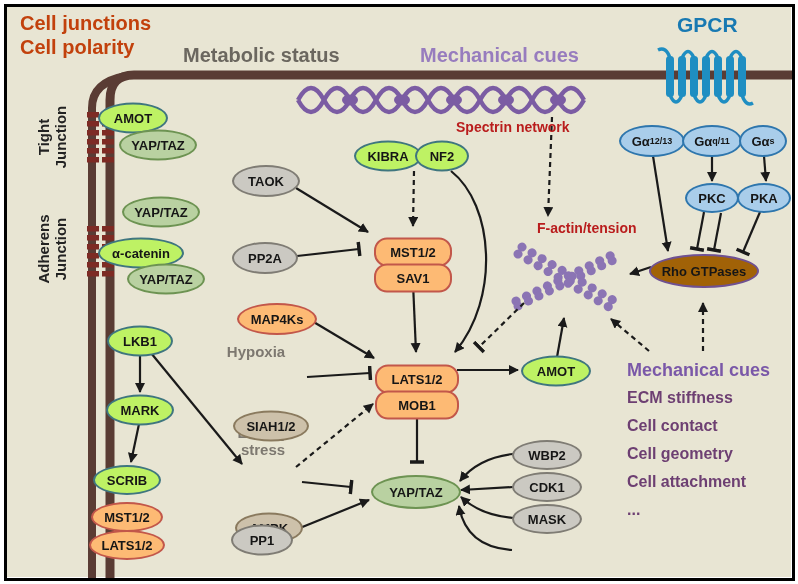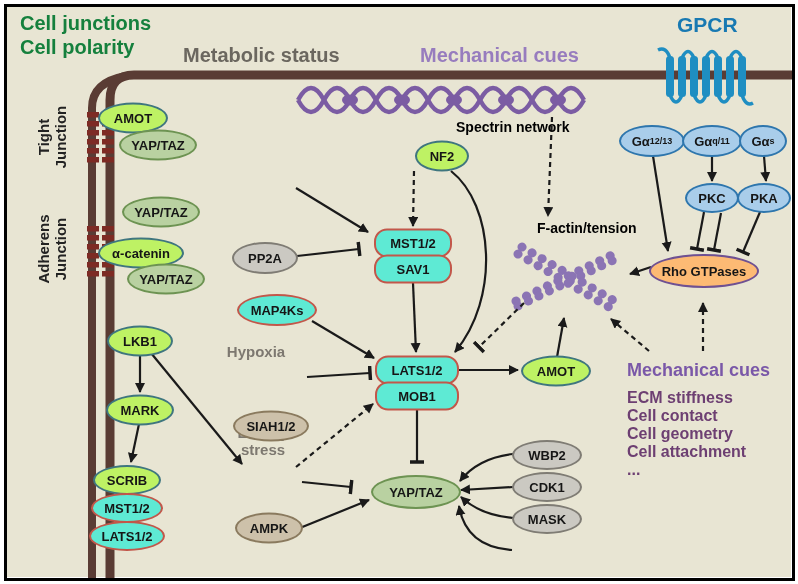"Cell junctions" .t-teal { color: #15803d -> #c2410c }
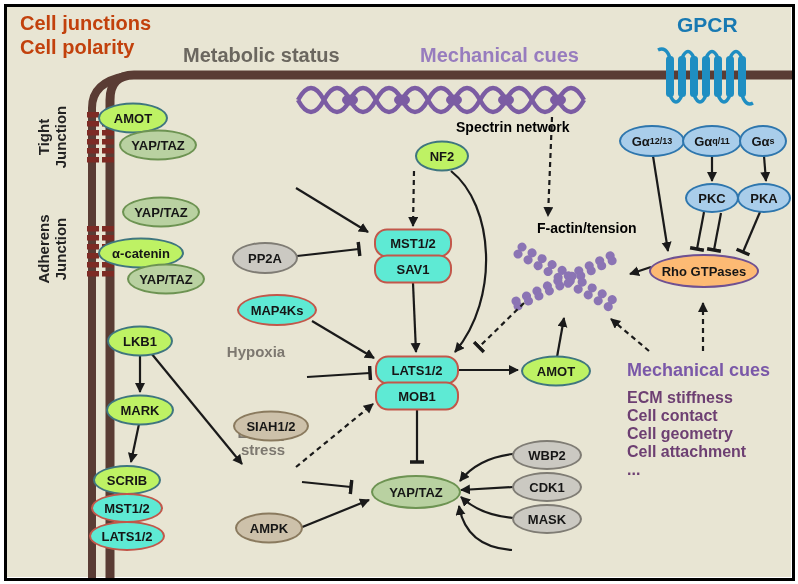"Spectrin network" .t-anno { color: #000000 -> #b91c1c }
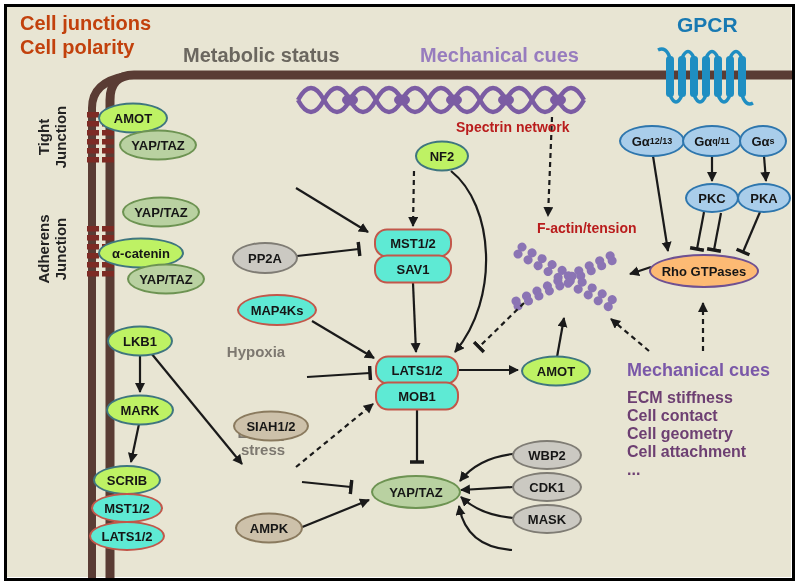"KIBRA" div.node { html: none -> <div>KIBRA</div> }
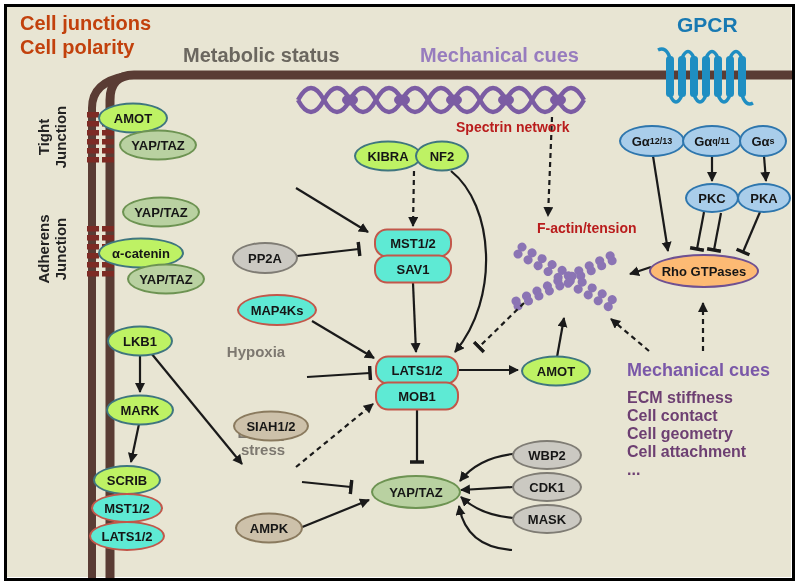"TAOK" div.node { html: none -> <div>TAOK</div> }
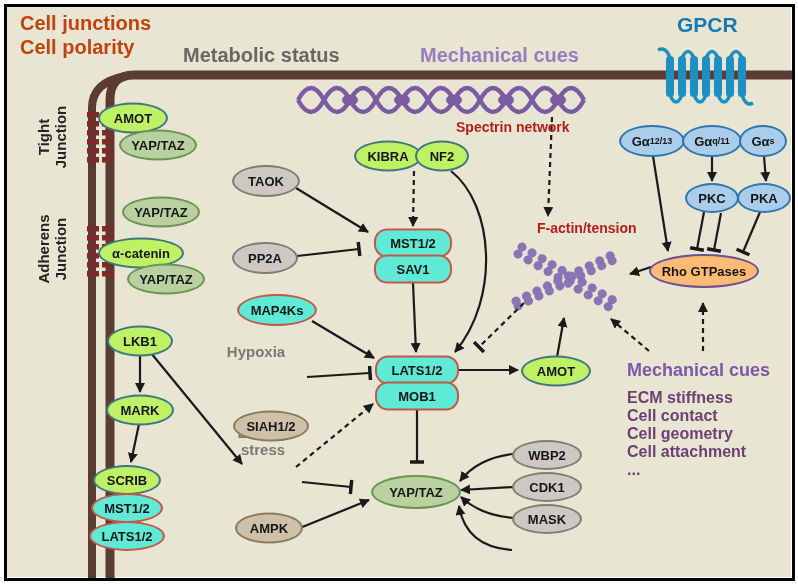"MST1/2" .salmon { background: #5eead4 -> #fdba74; margin-top: none -> 9px }
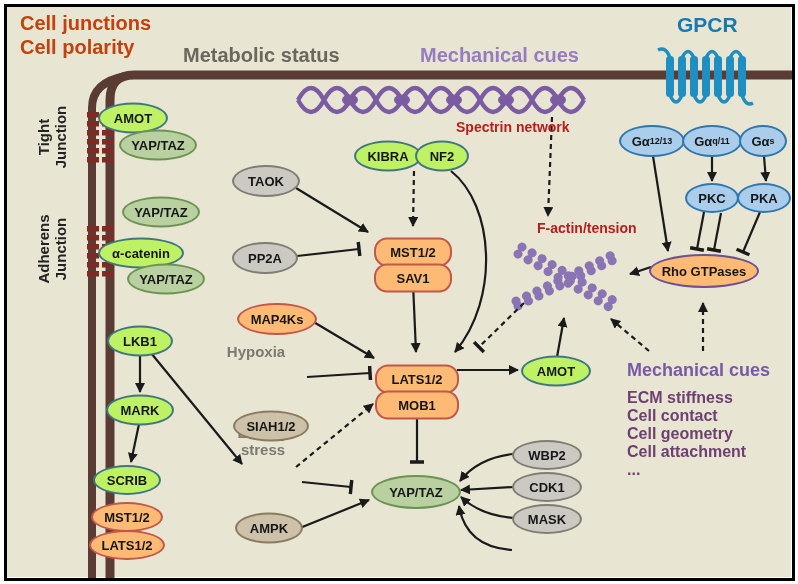"Rho GTPases" .purple { background: #fdba74 -> #a16207 }
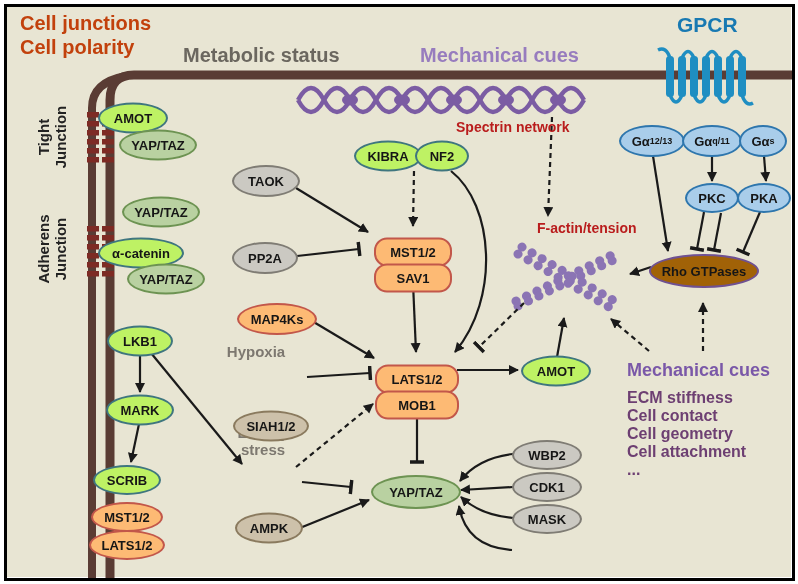"ECM stiffness" .mech-list { gap: none -> 10px }
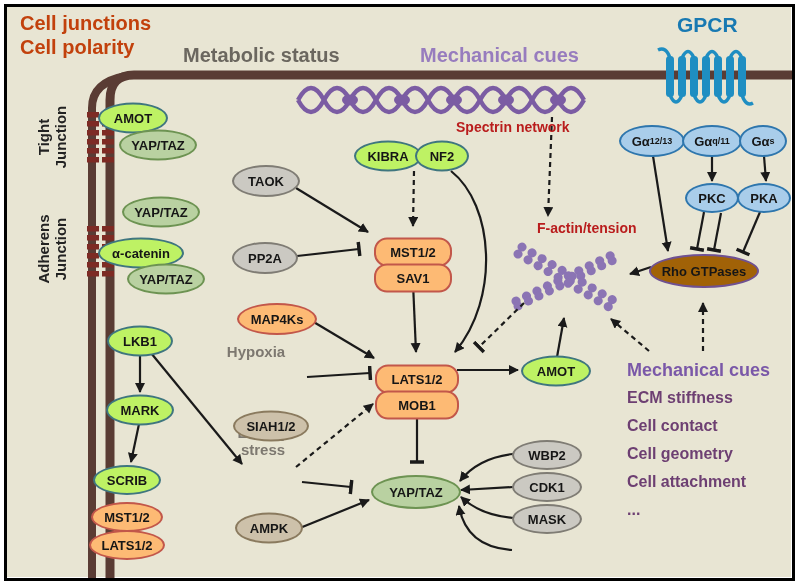"PP1" div.node { html: none -> <div>PP1</div> }
